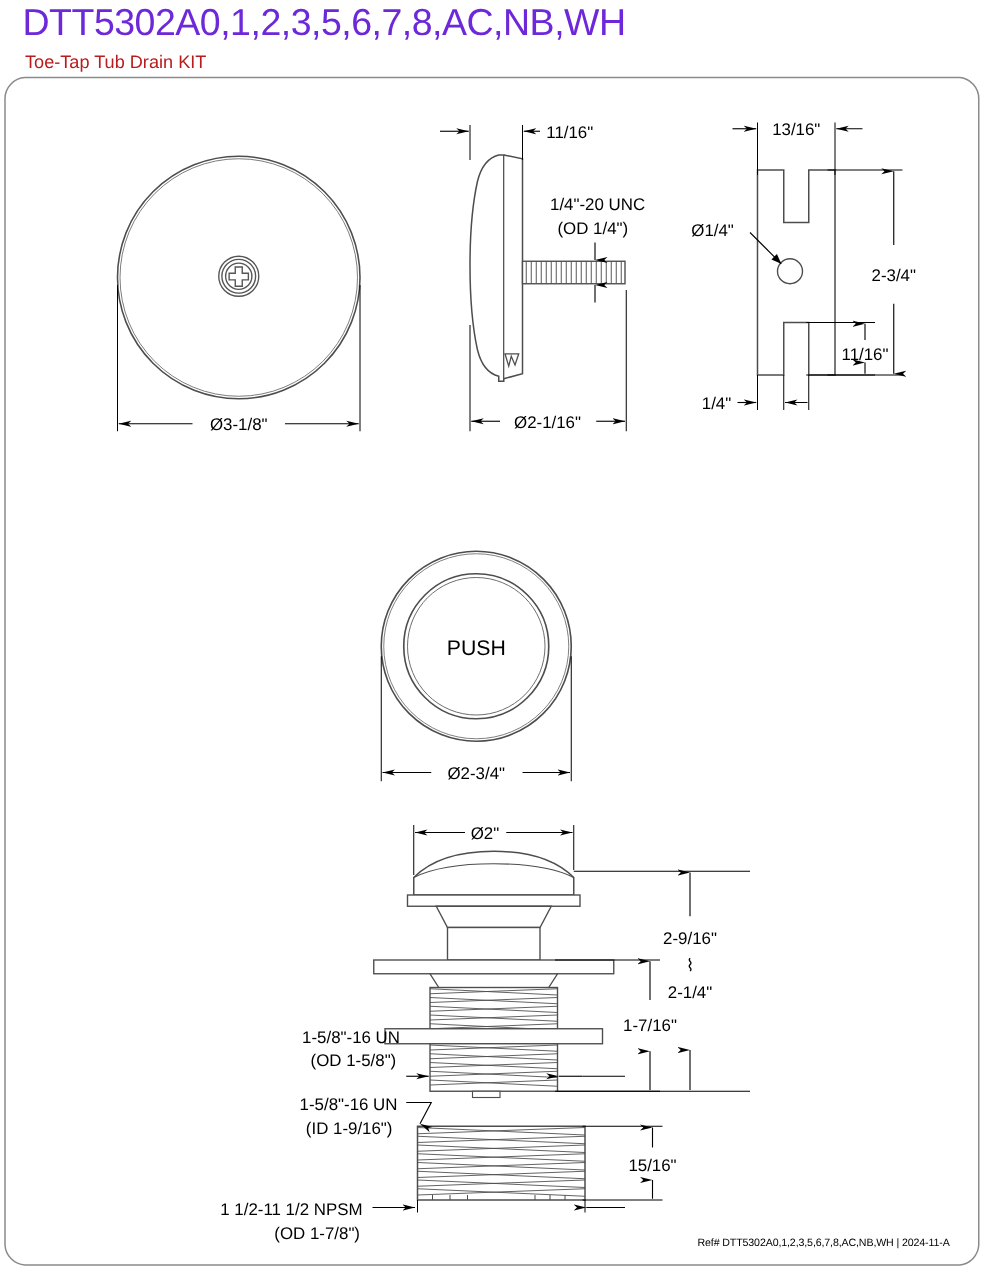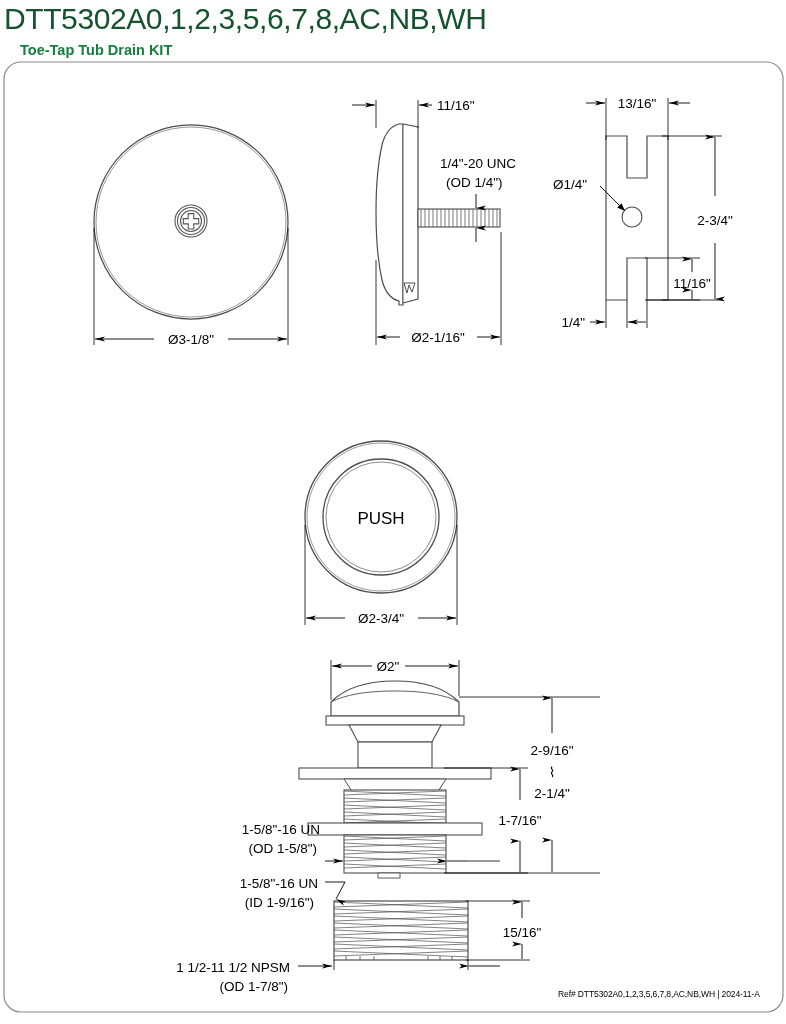"DTT5302A0,1,2,3,5,6,7,8,AC,NB,WH" .hdr-title { color: #14532d -> #6d28d9; left: 4px -> 18px }
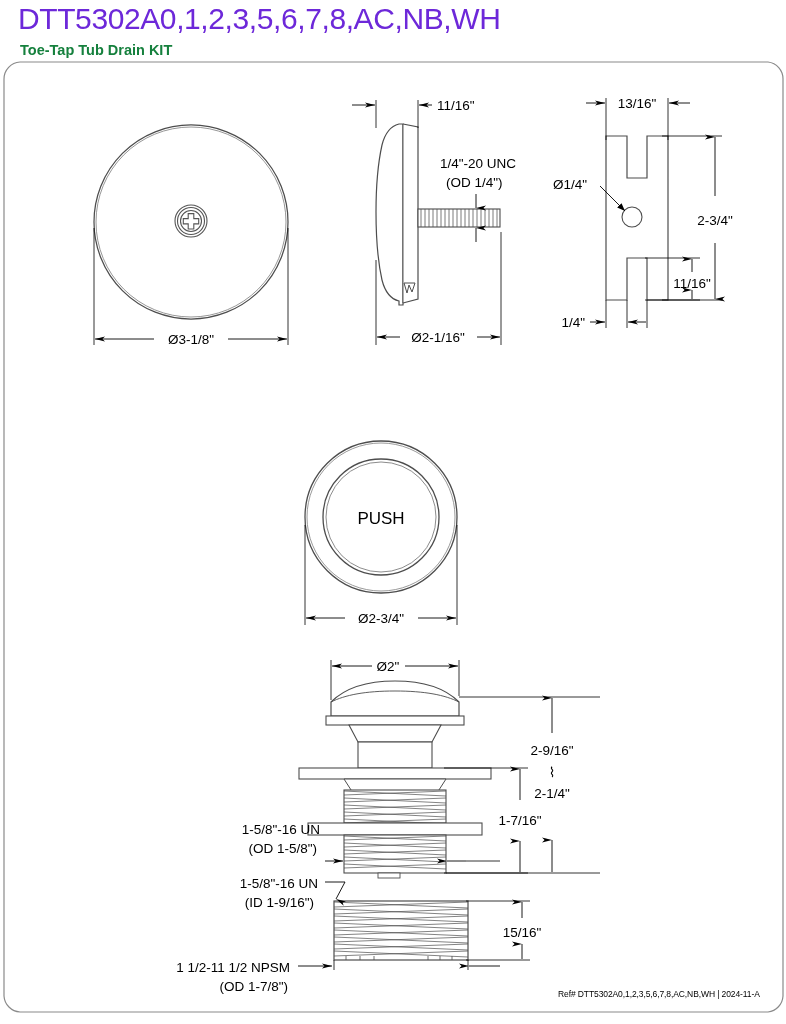"Toe-Tap Tub Drain KIT" .hdr-sub { color: #15803d -> #b91c1c; font-weight: 700 -> 400 }
